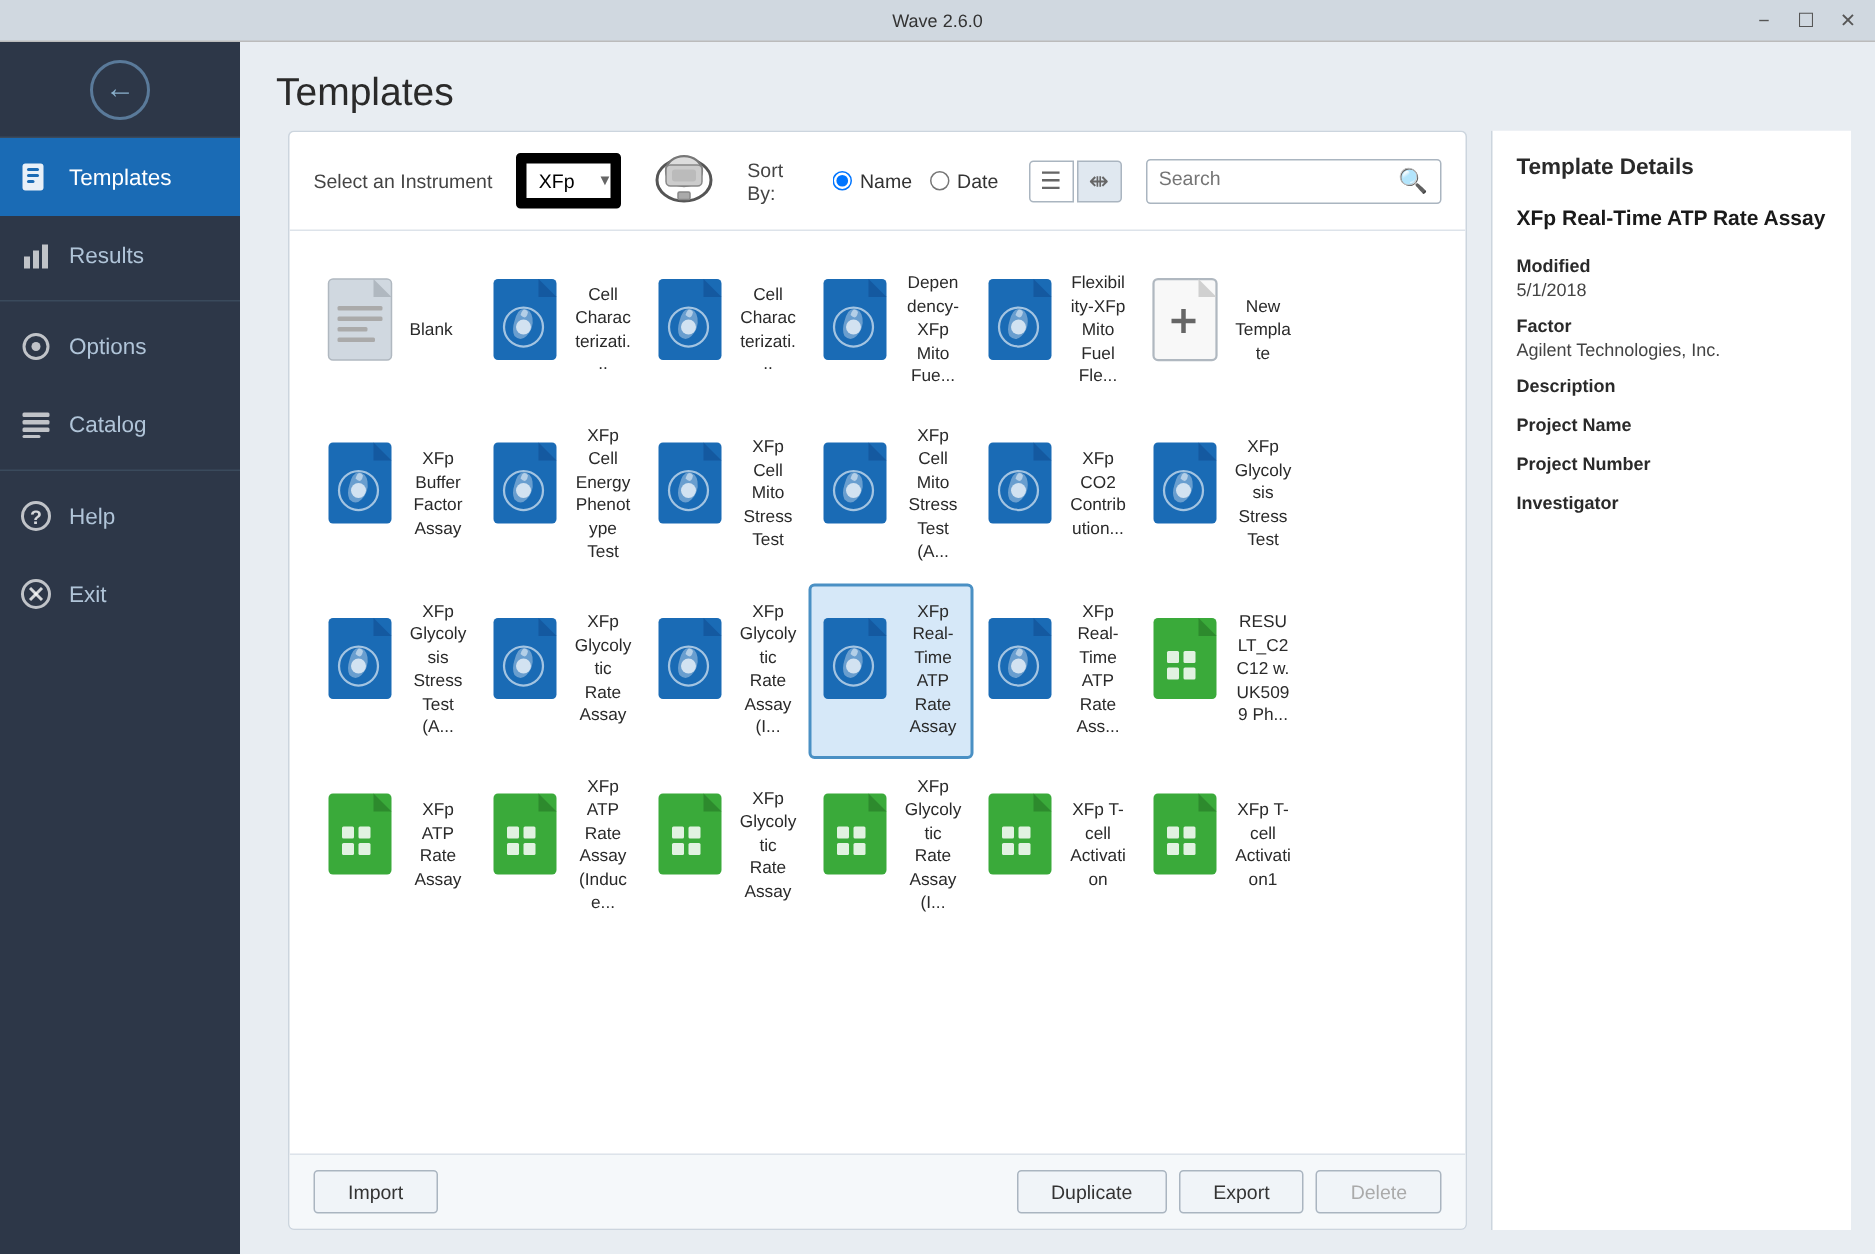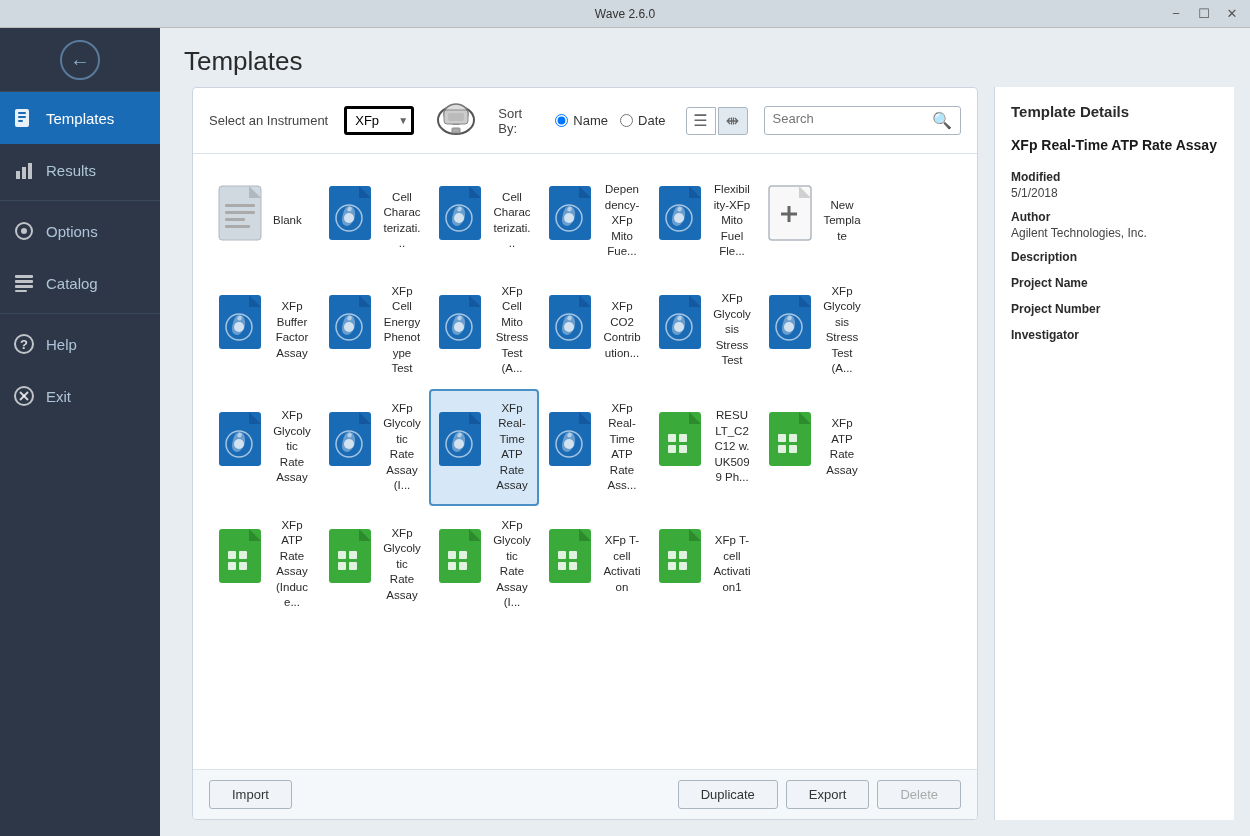"XFp" .instrument-select { border: 3px solid #000000 -> 7px solid #000000 }
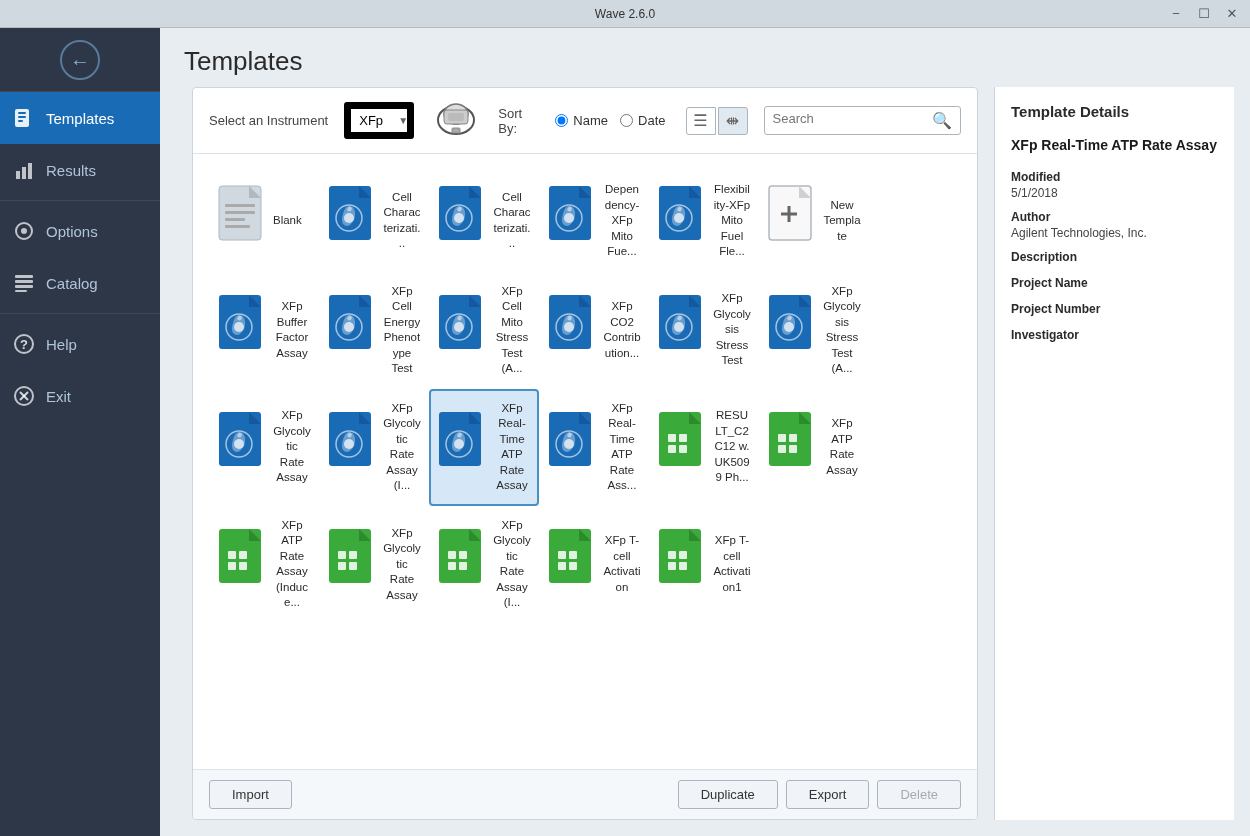"Author" div.details-row-label { text: Author -> Factor }
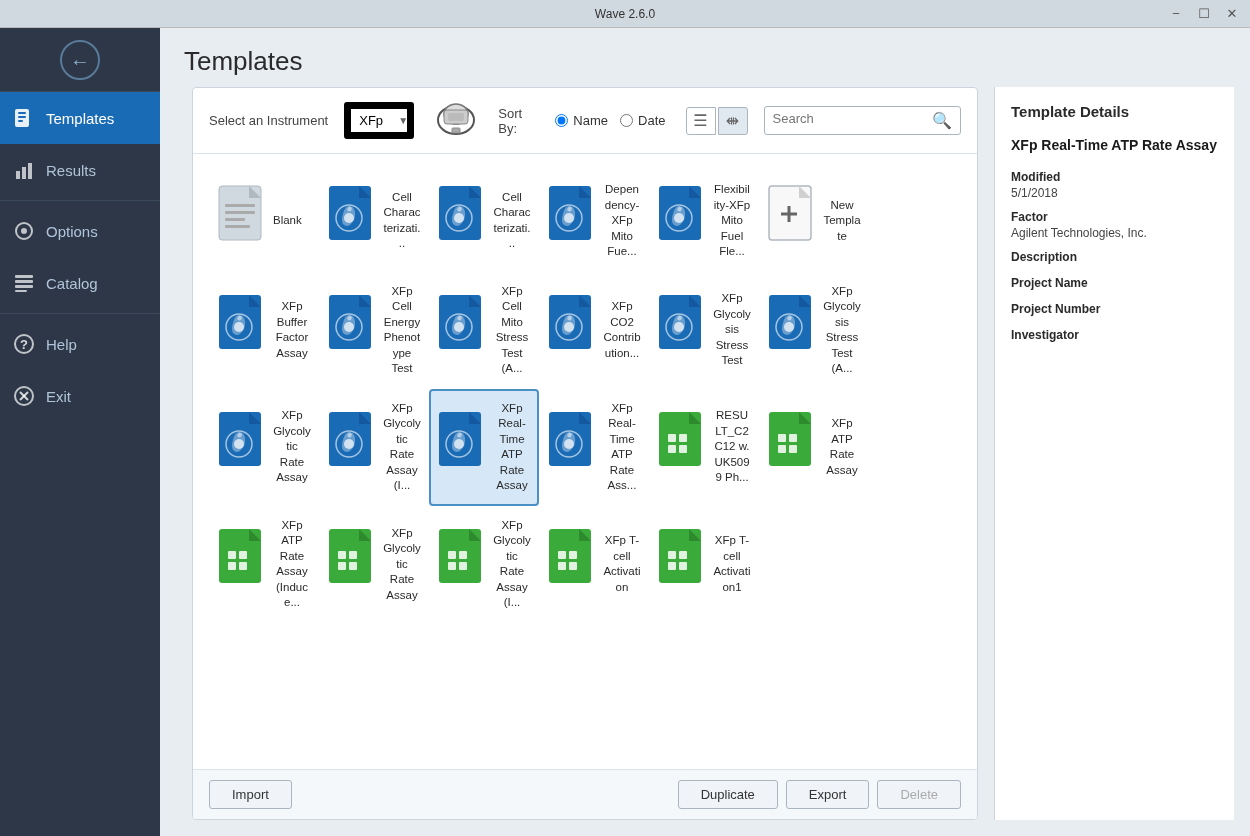"XFp Cell Mito Stress Test" div.template-item { html: none -> <div> <div><svg> <rect></rect> <polygon></polygon> <circle></circle> <path></path> <circle></circle> <path></path> </svg></div> <div>XFp Cell Mito Stress Test</div> </div> }
